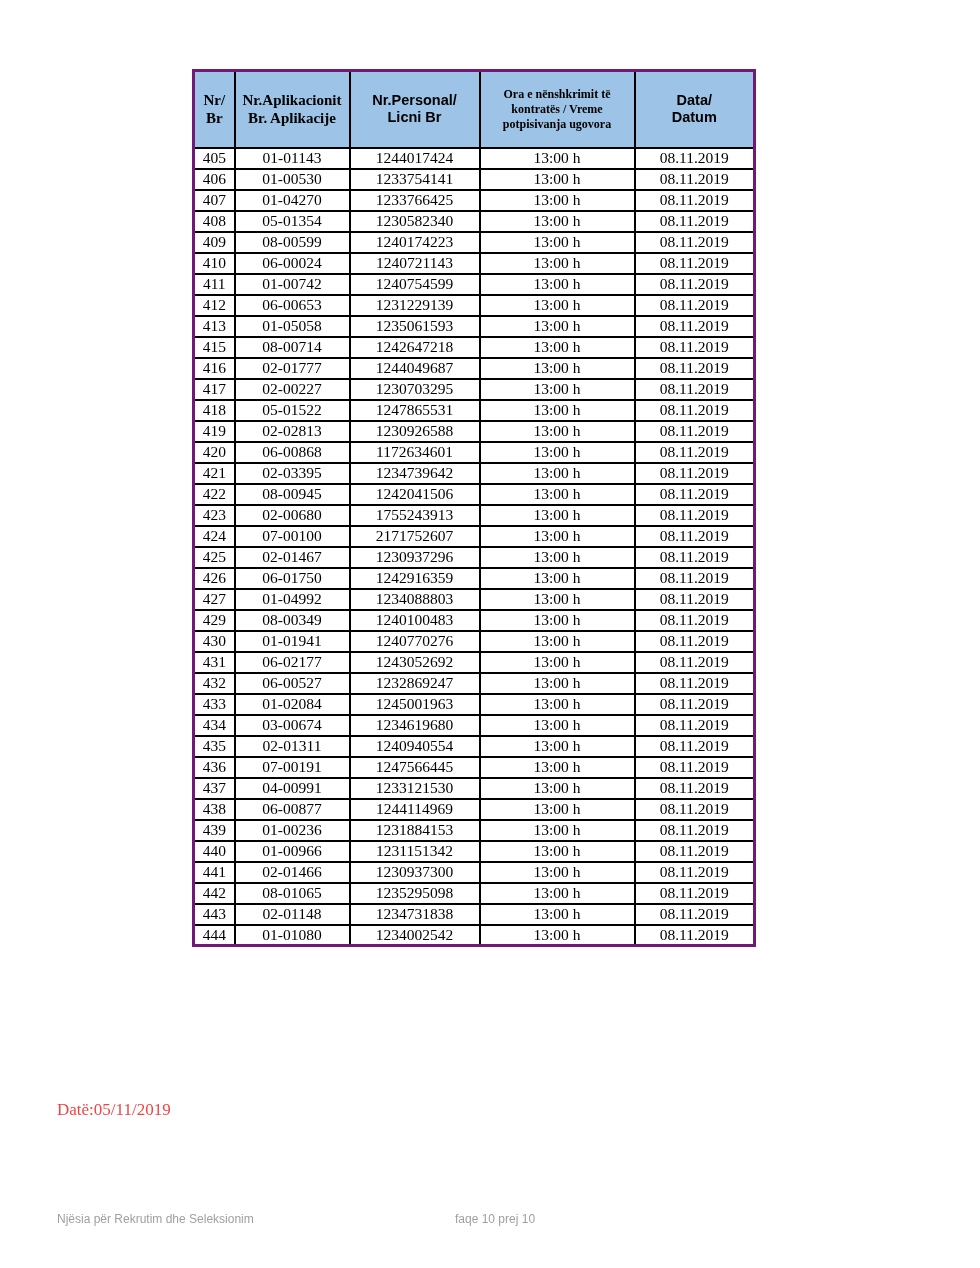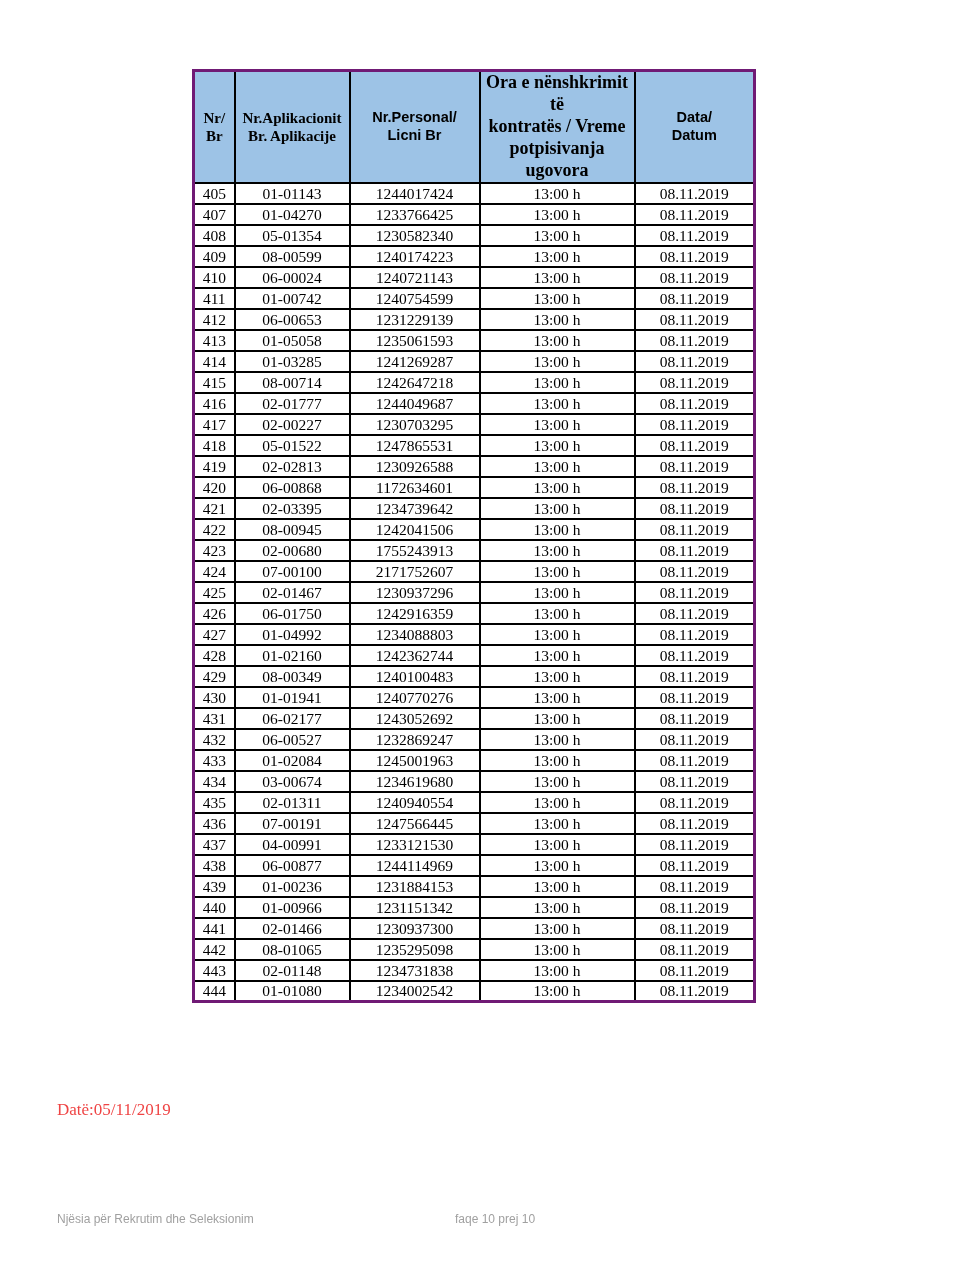"Ora e nënshkrimit të" .contracts th.hdr-small { font-size: 18px -> 12px }
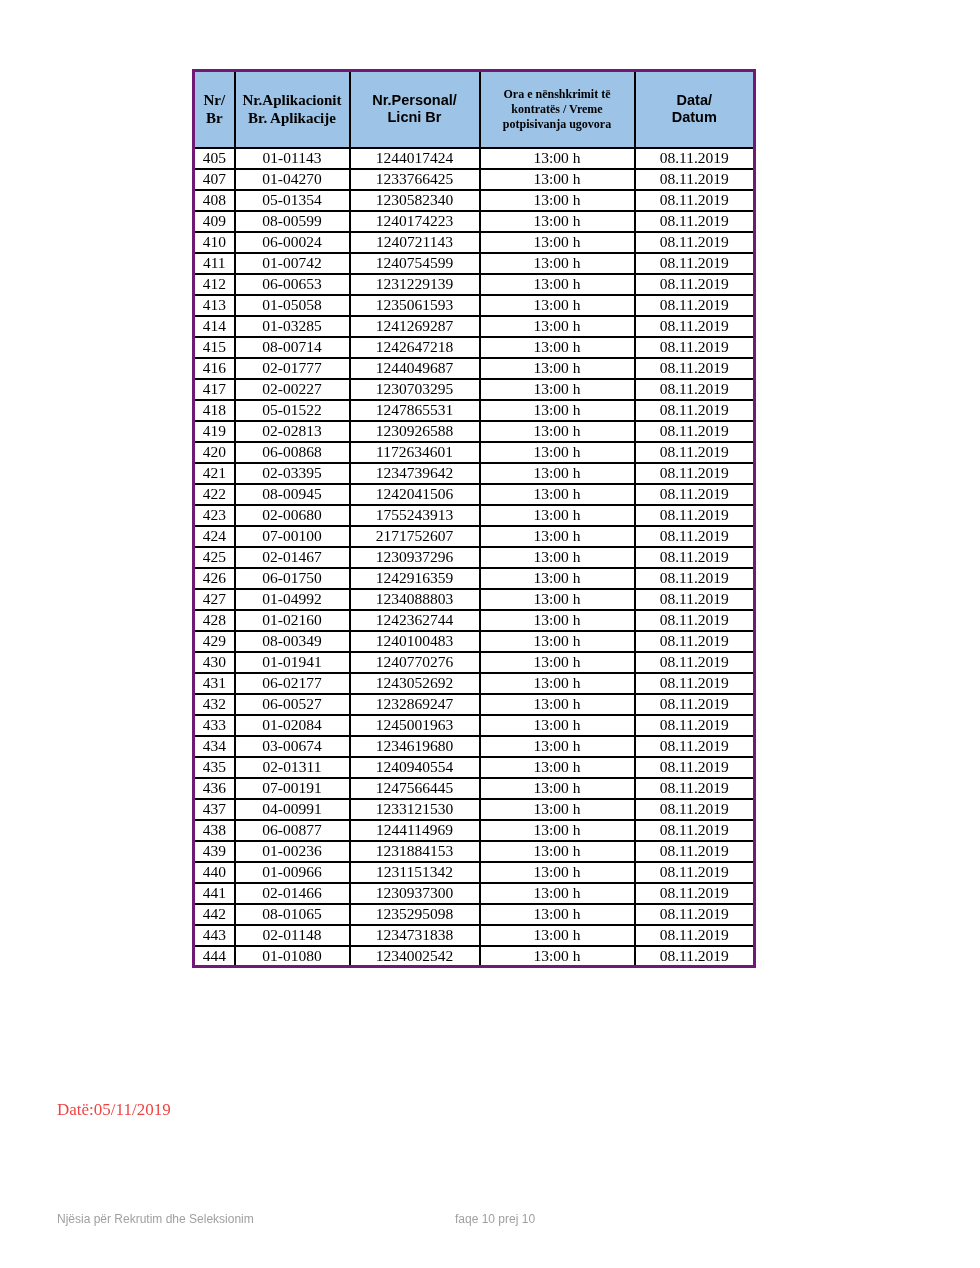"406" tr { html: none -> <tr> <td>406</td> <td>01-00530</td> <td>1233754141</td> <td>13:00 h</td> <td>08.11.2019</td> </tr> }
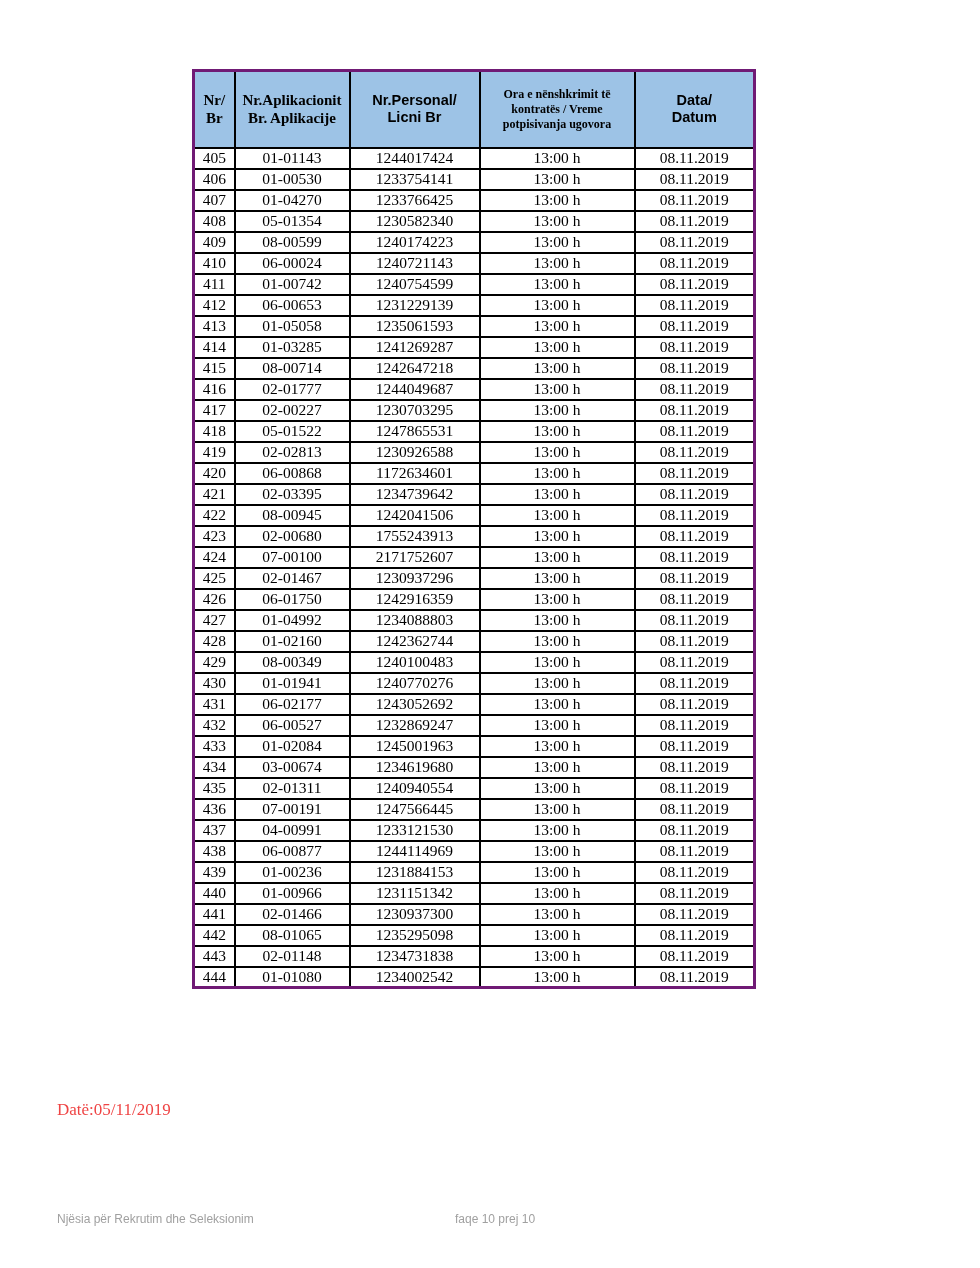"414" tr { html: <tr> <td>414</td> <td>01-03285</td> <td>1241269287</td> <td>13:00 h</td> <td>08.11.2019</td> </tr> -> none }
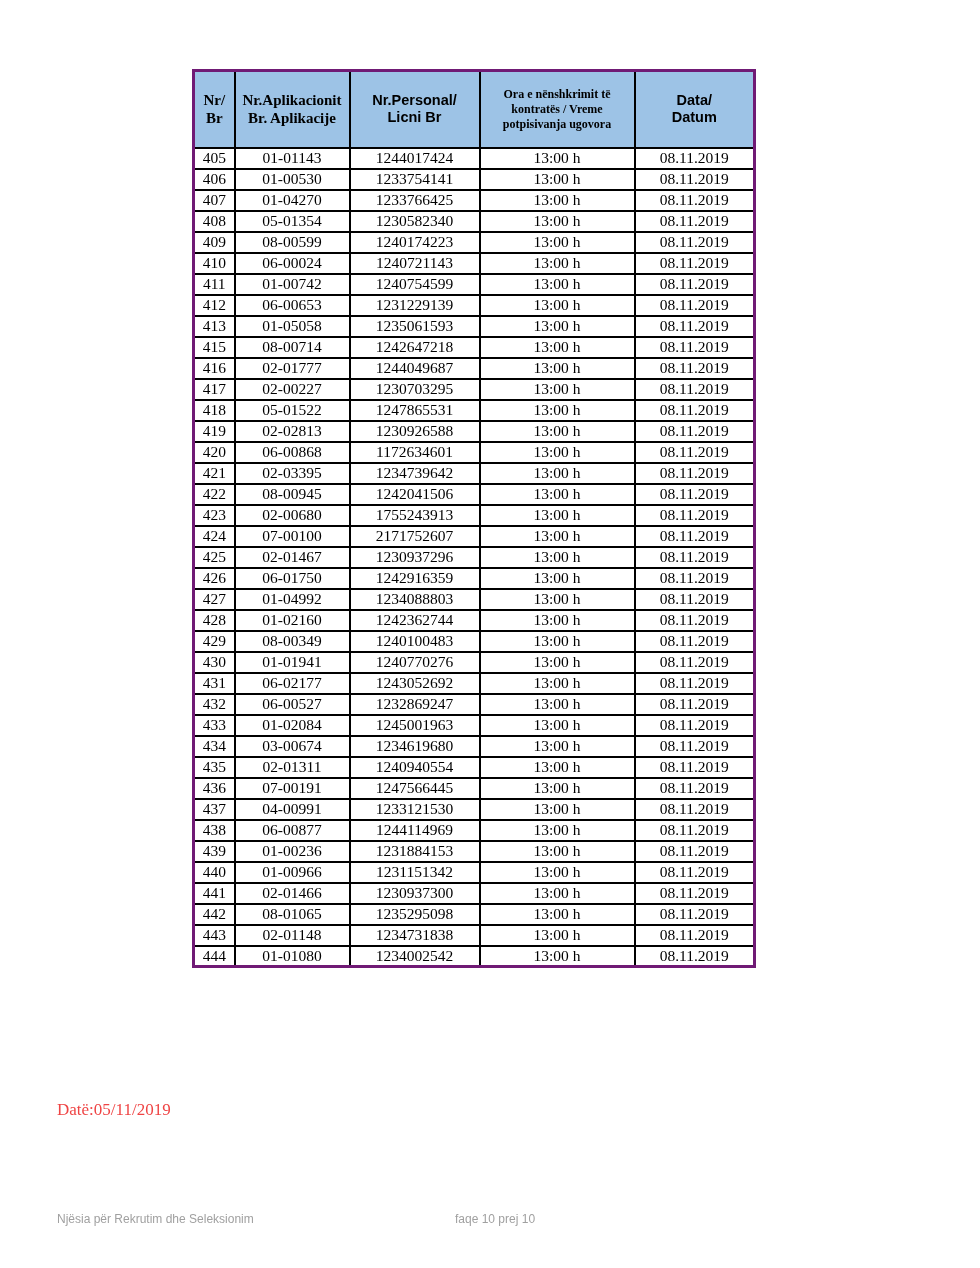"428" tr { html: <tr> <td>428</td> <td>01-02160</td> <td>1242362744</td> <td>13:00 h</td> <td>08.11.2019</td> </tr> -> none }
